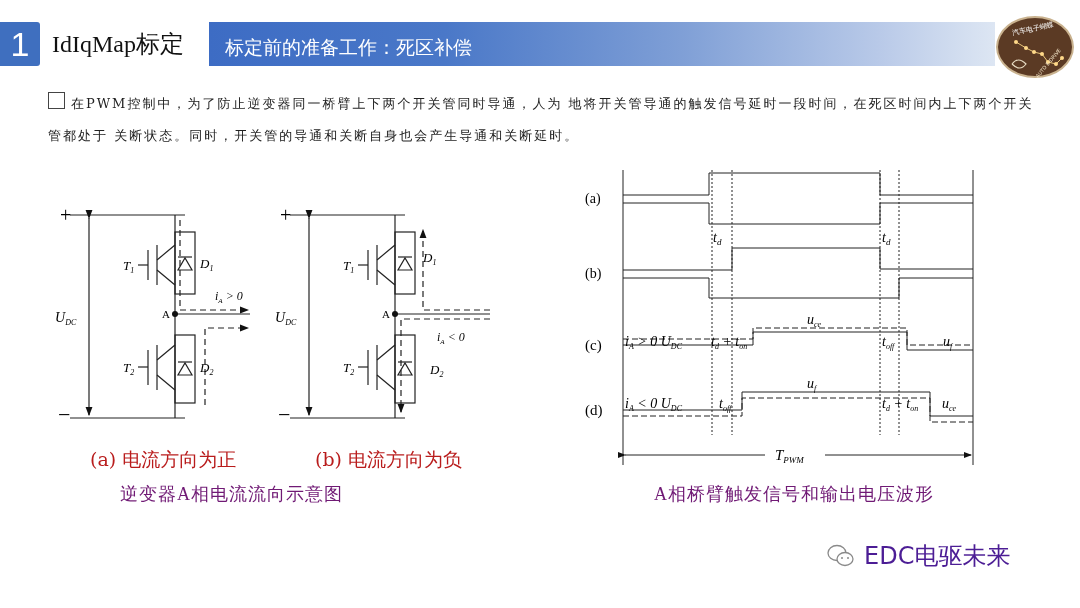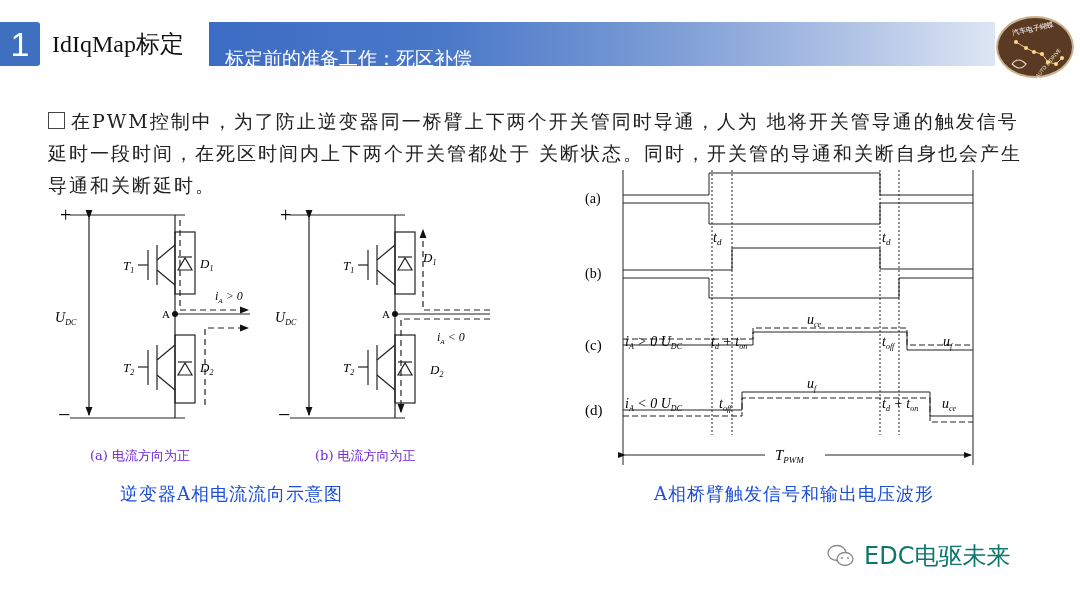"标定前的准备工作：死区补偿" .subtitle { font-family: Liberation Mono, monospace -> Liberation Sans, sans-serif; top: 16px -> 4px }
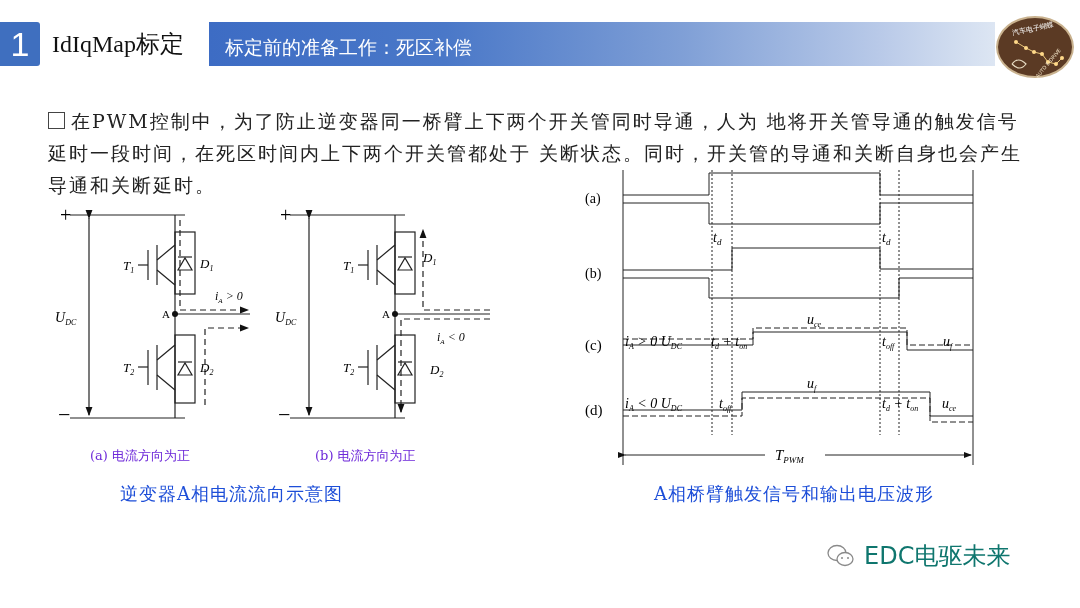"在PWM控制中，为了防止逆变器同一桥臂上下两个开关管同时导通，人为" .para { font-size: 19px -> 13px; margin-top: 17px -> none }
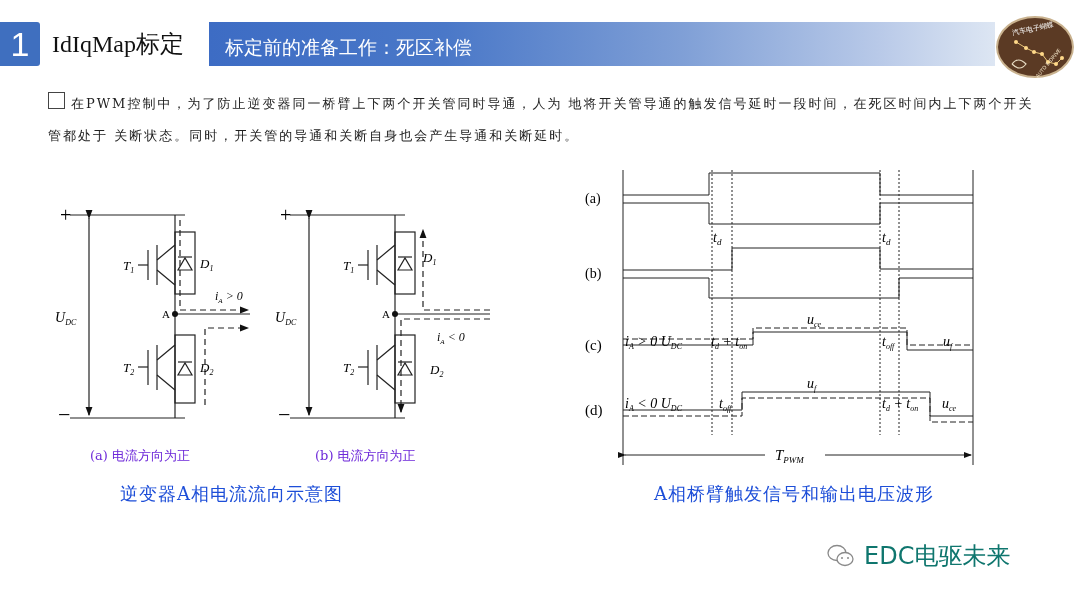"(a) 电流方向为正" .sub-caption { color: #6d28d9 -> #b91c1c; font-size: 13px -> 19px }
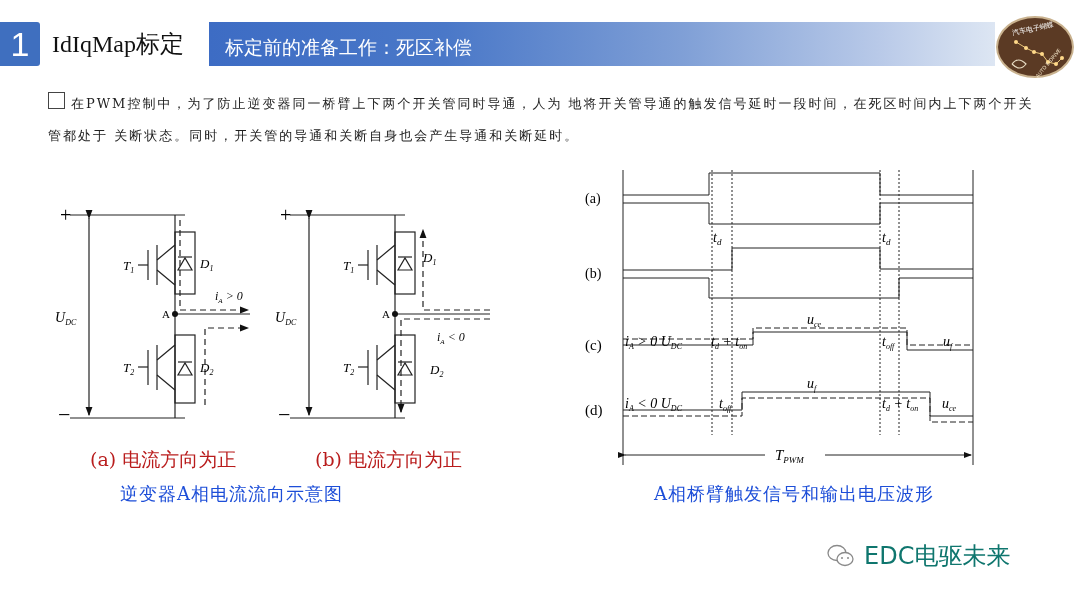"(b) 电流方向为正" div.sub-caption { text: 正 -> 负 }
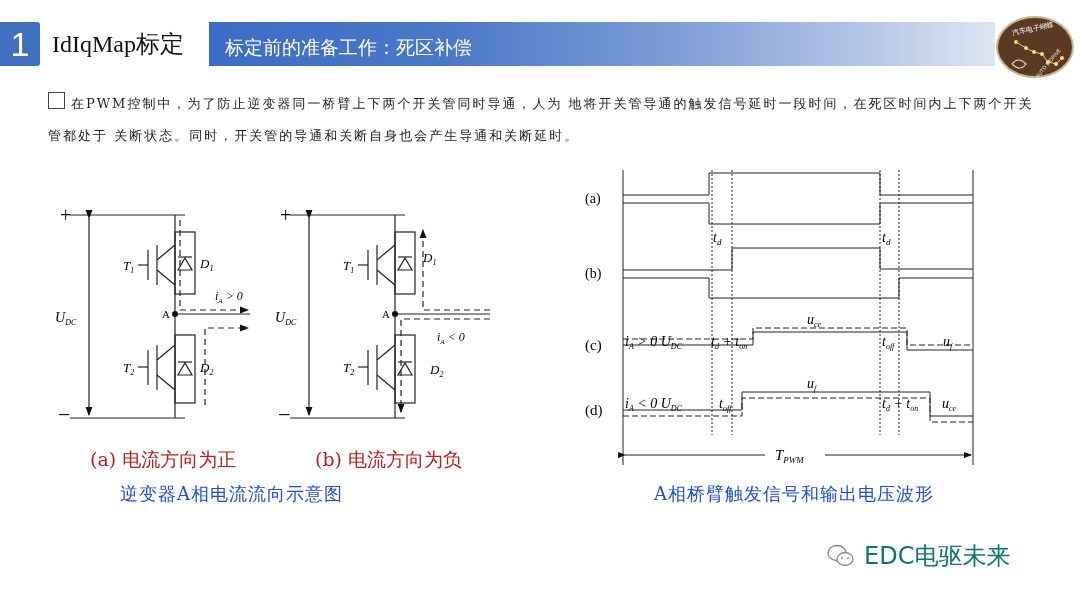"逆变器A相电流流向示意图" .caption { color: #1d4ed8 -> #701a75; font-family: none -> Liberation Serif, serif }
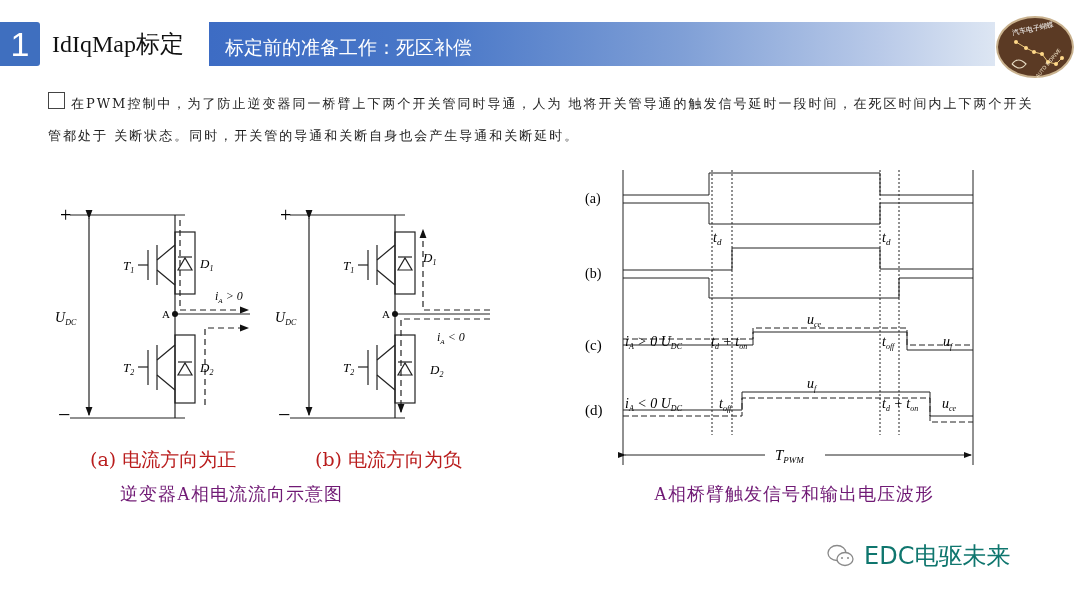"EDC电驱未来" .watermark { color: #0f766e -> #4c1d95 }
